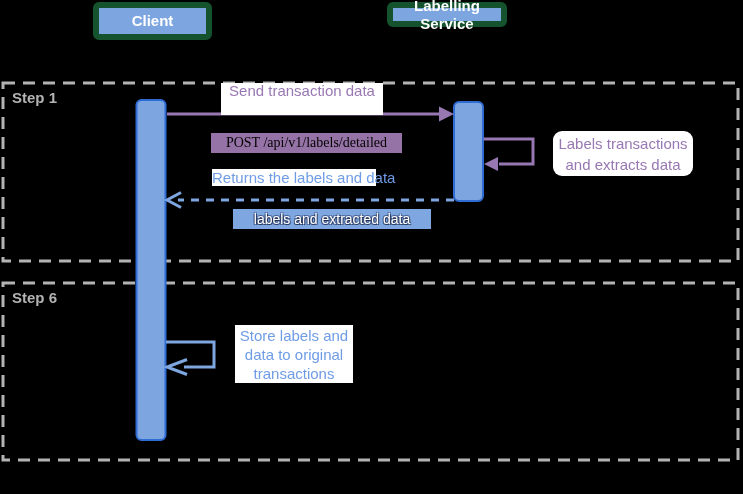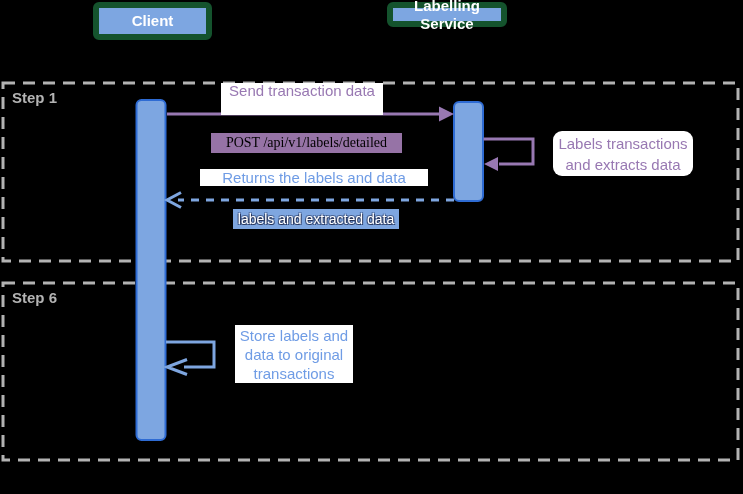"Returns the labels and data" #returns-label { left: 200px -> 212px; width: 228px -> 164px }
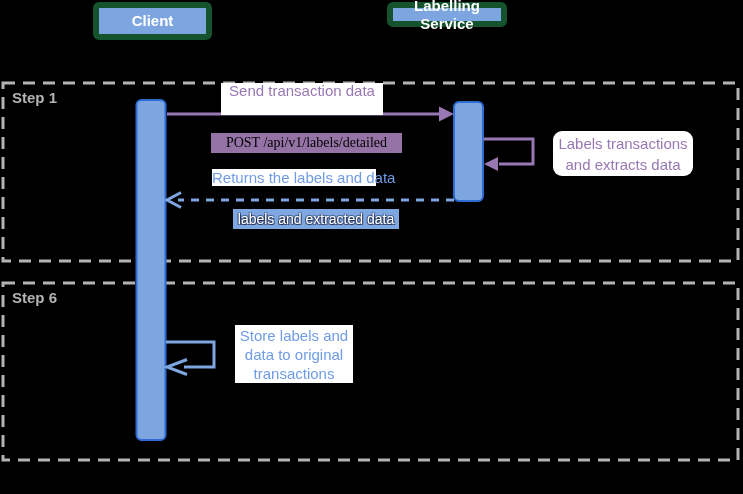"labels and extracted data" #payload-badge { width: 166px -> 198px }
